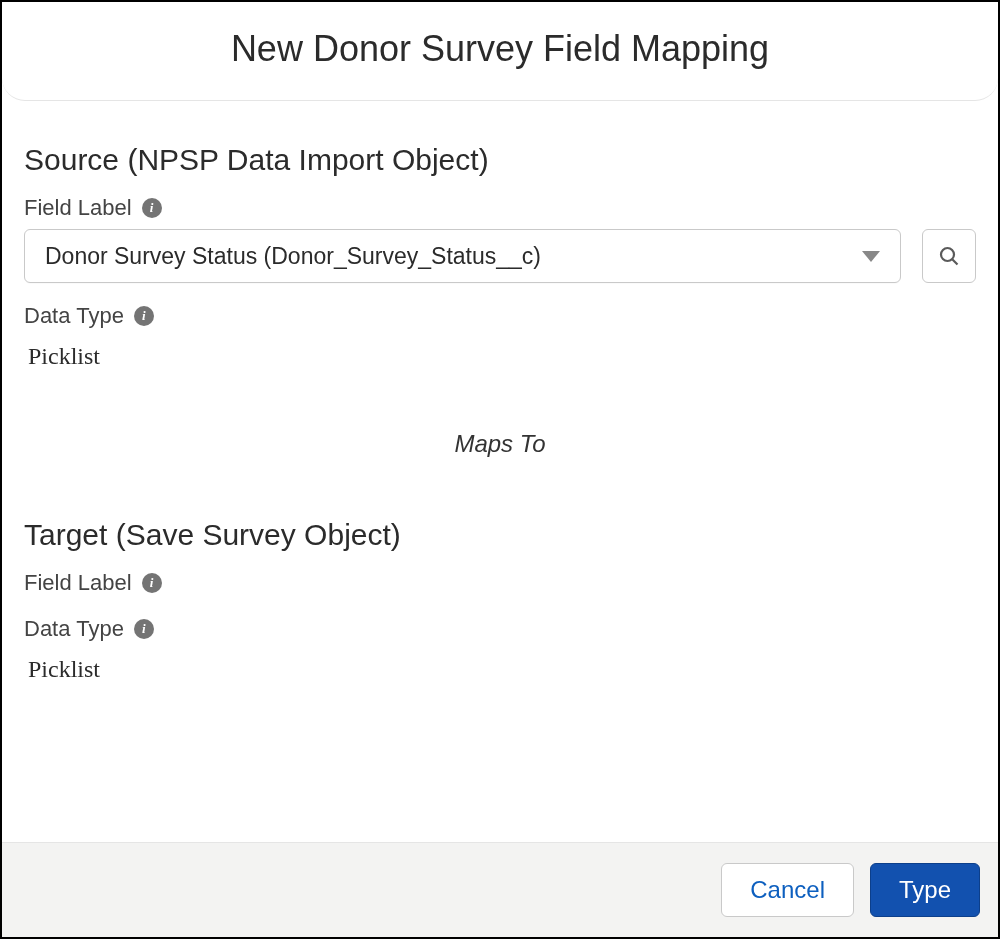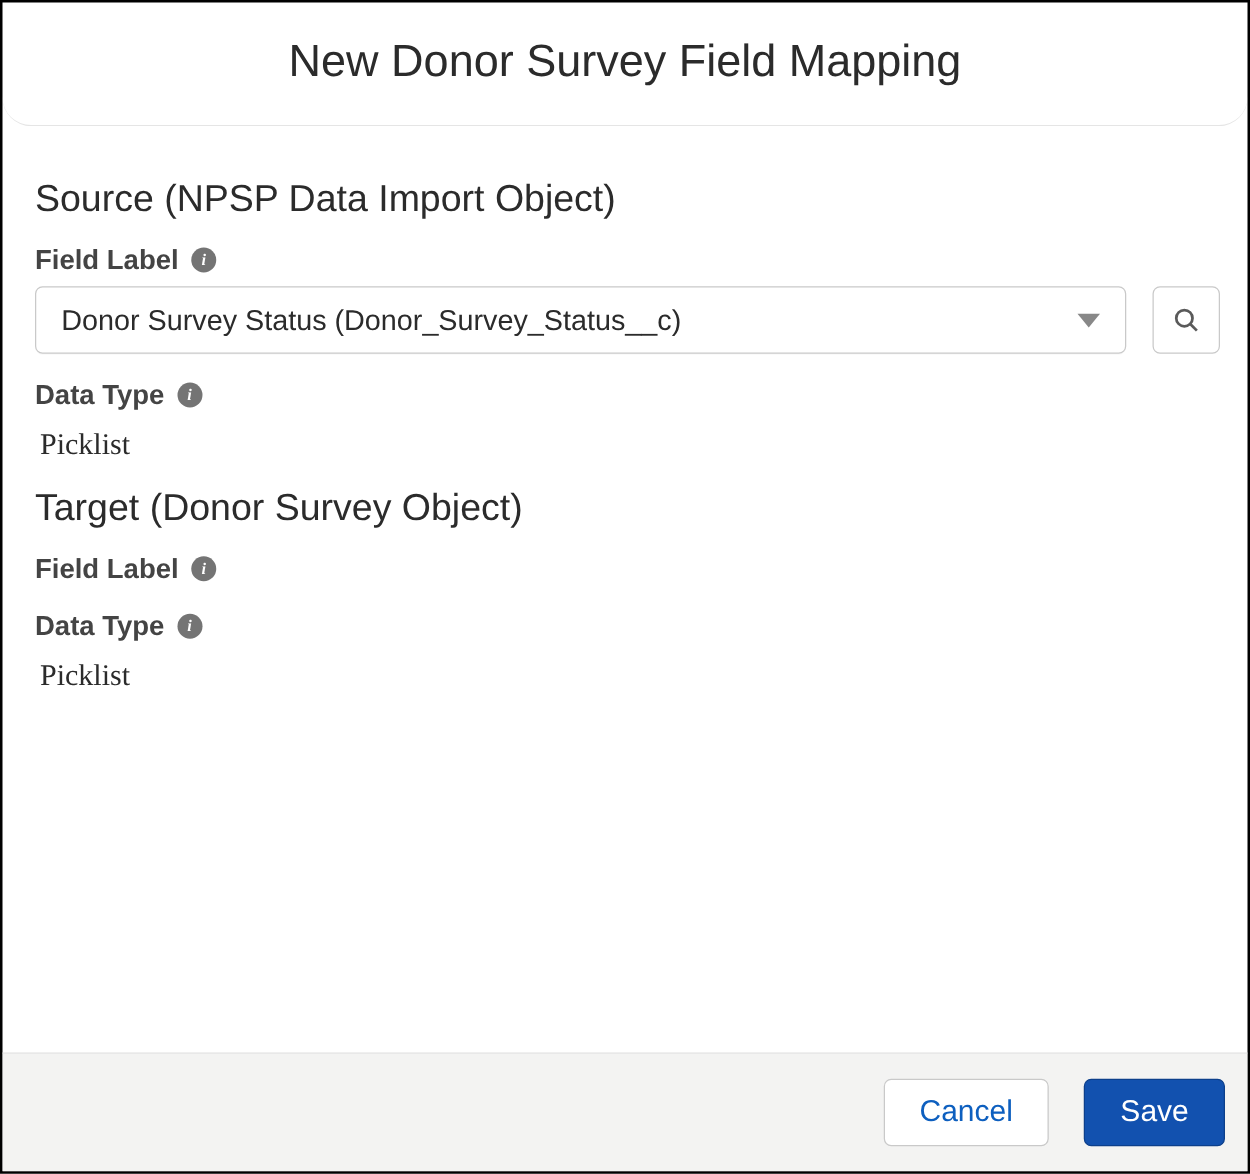"Source (NPSP Data Import Object)" .content { margin-left: 16px -> none; padding: 42px 22px 20px 10px -> 42px 22px 20px 22px }
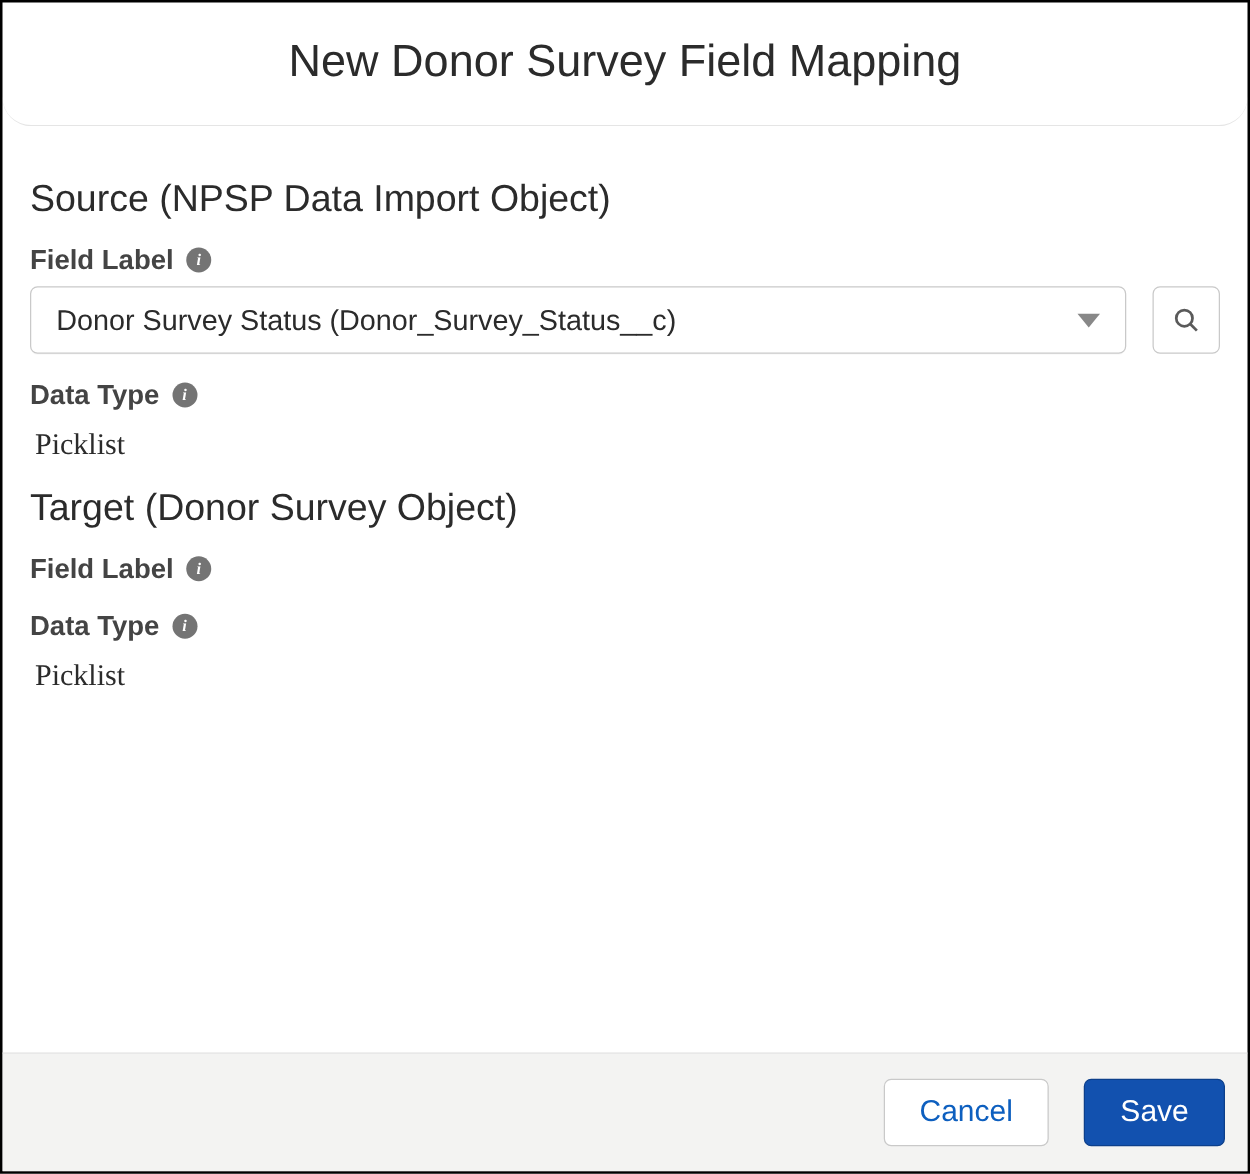"Field Label" .label-text { font-weight: bold -> none }
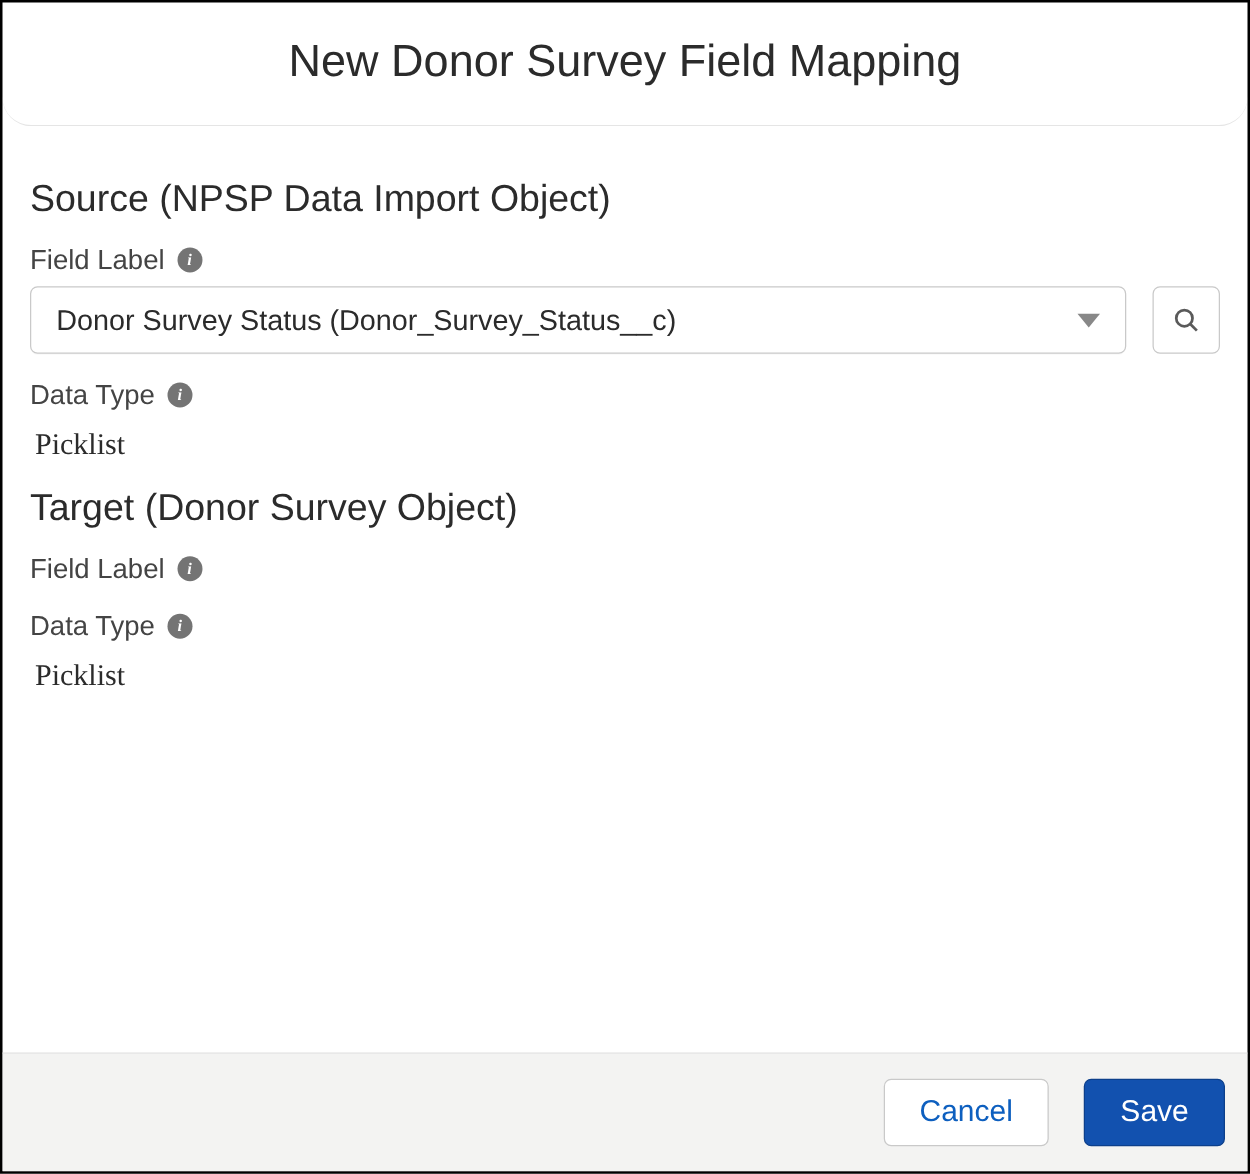"Maps To" div.maps-to { html: none -> <div>Maps To</div> }
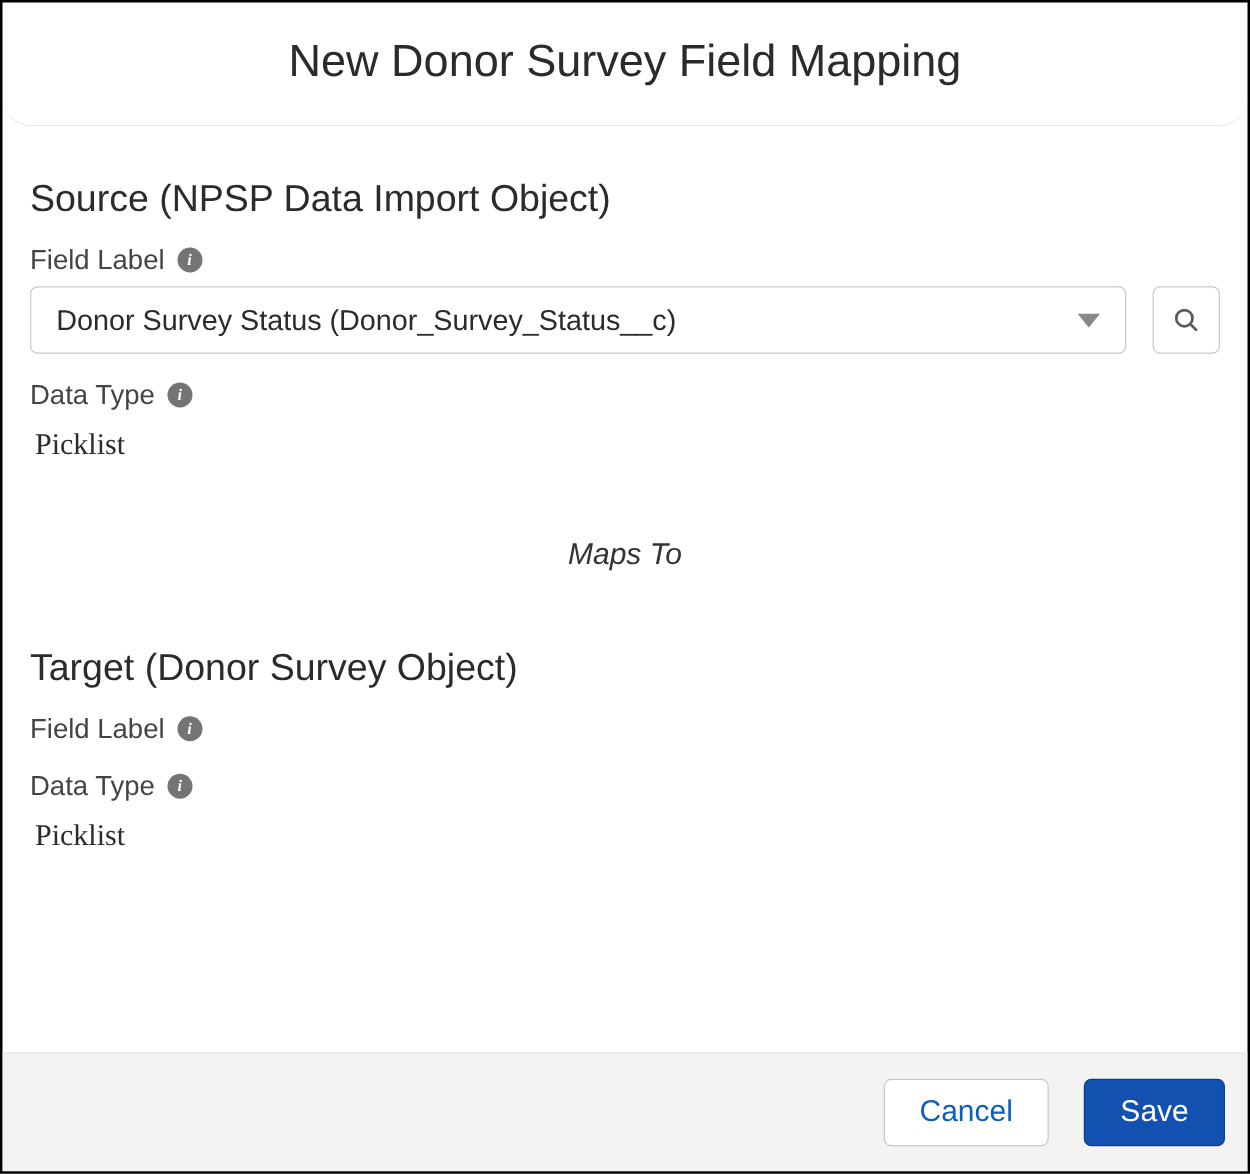"Target (Donor Survey Object)" div.section-title { text: Donor -> Save }
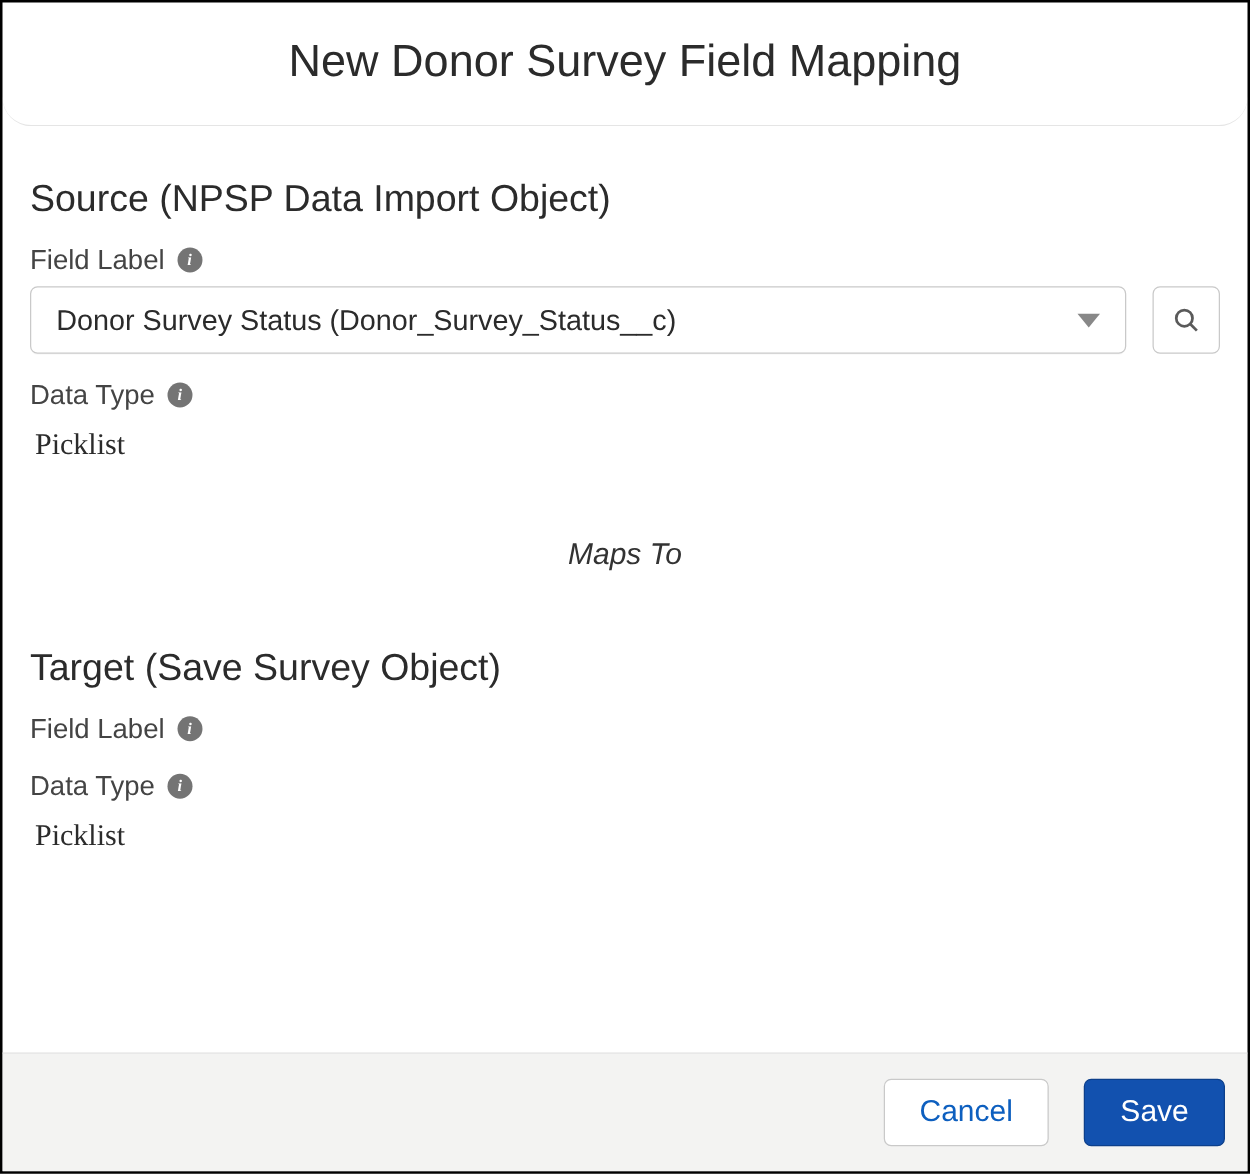"Cancel" .footer { gap: 28px -> 16px }
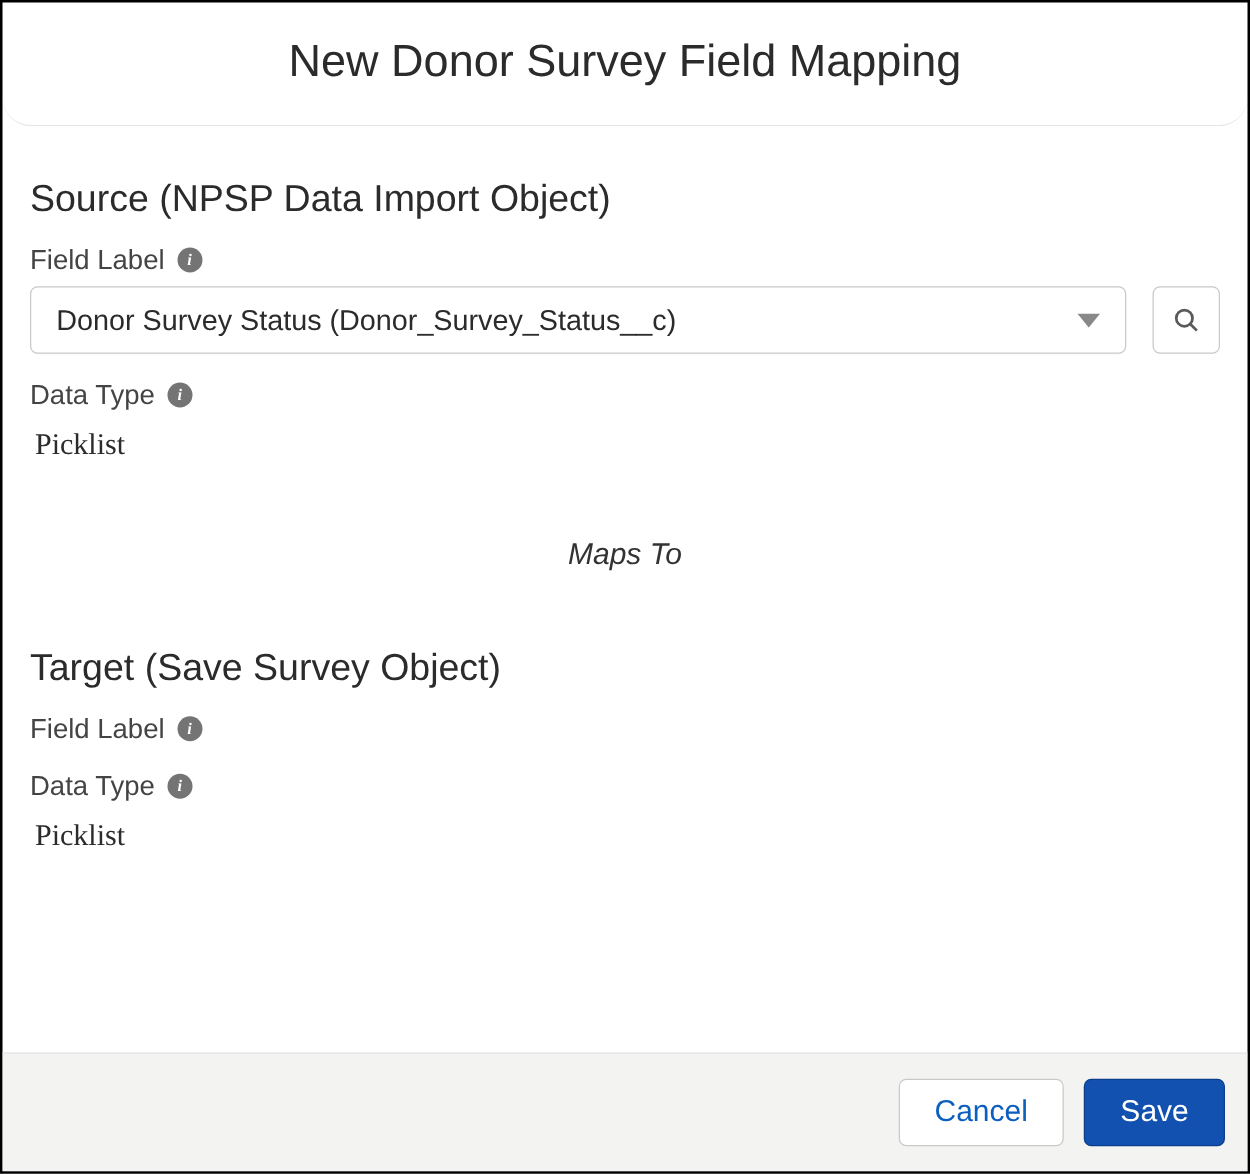"Save" button.btn { text: Save -> Type }
